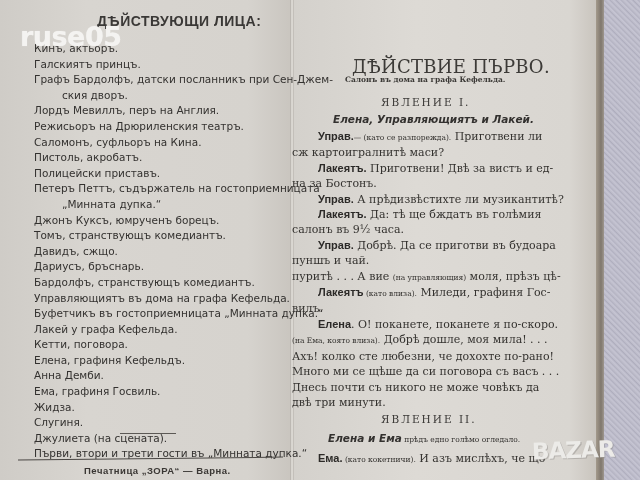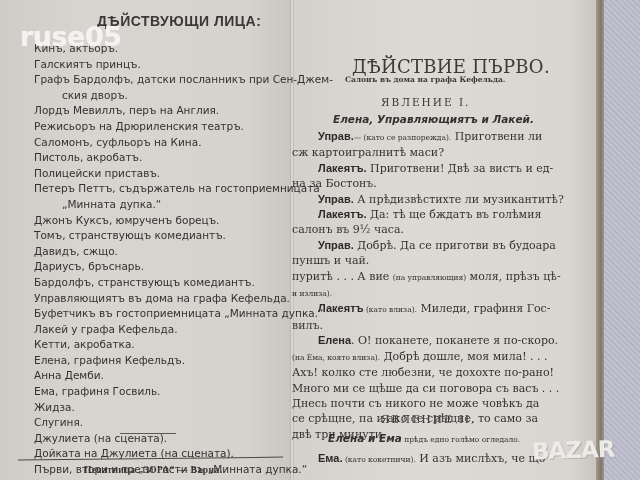"и излиза)." div.ln { html: <div><span>и излиза).</span></div> -> none }
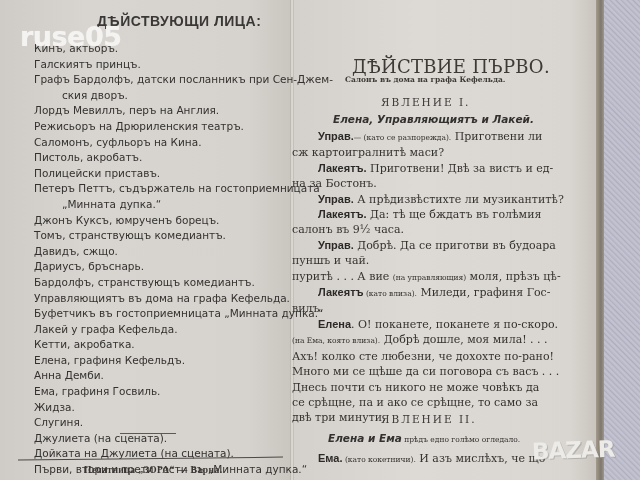"Кетти, акробатка." div.row { text: акробатка -> поговора }
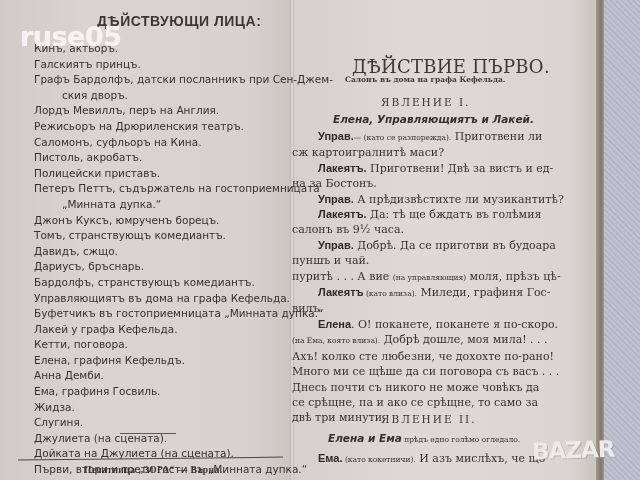"се срѣщне, па и ако" div.ln { html: <div><span>се срѣщне, па и ако се срѣщне, то само за</span></div> -> none }
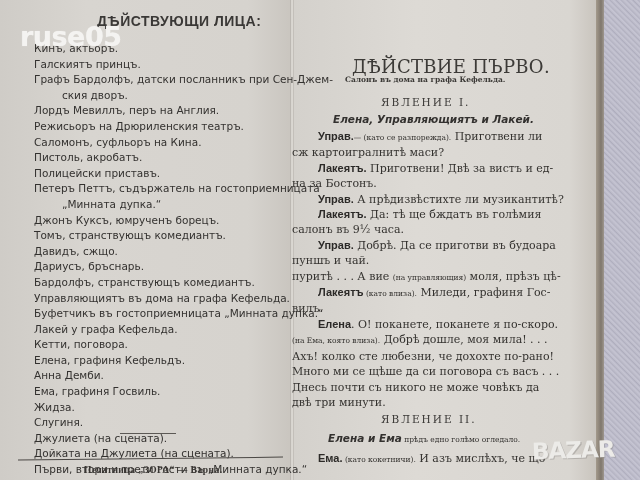"Дойката на Джулиета (на сцената)." div.row { html: <div>Дойката на Джулиета (на сцената).</div> -> none }
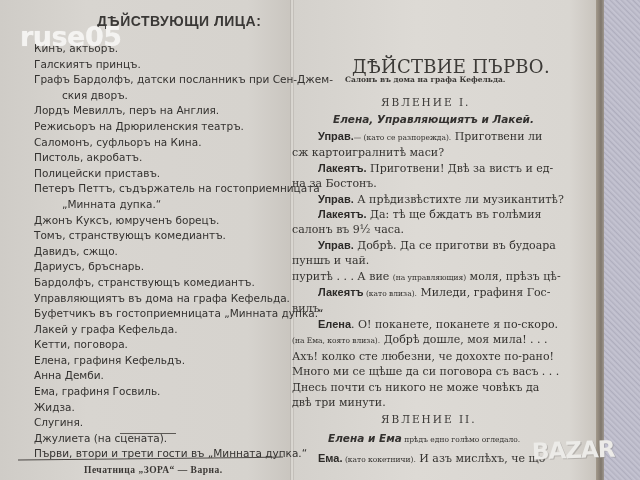"Печатница „ЗОРА“ — Варна." .printer { font-family: Liberation Serif, serif -> Liberation Sans, sans-serif }
